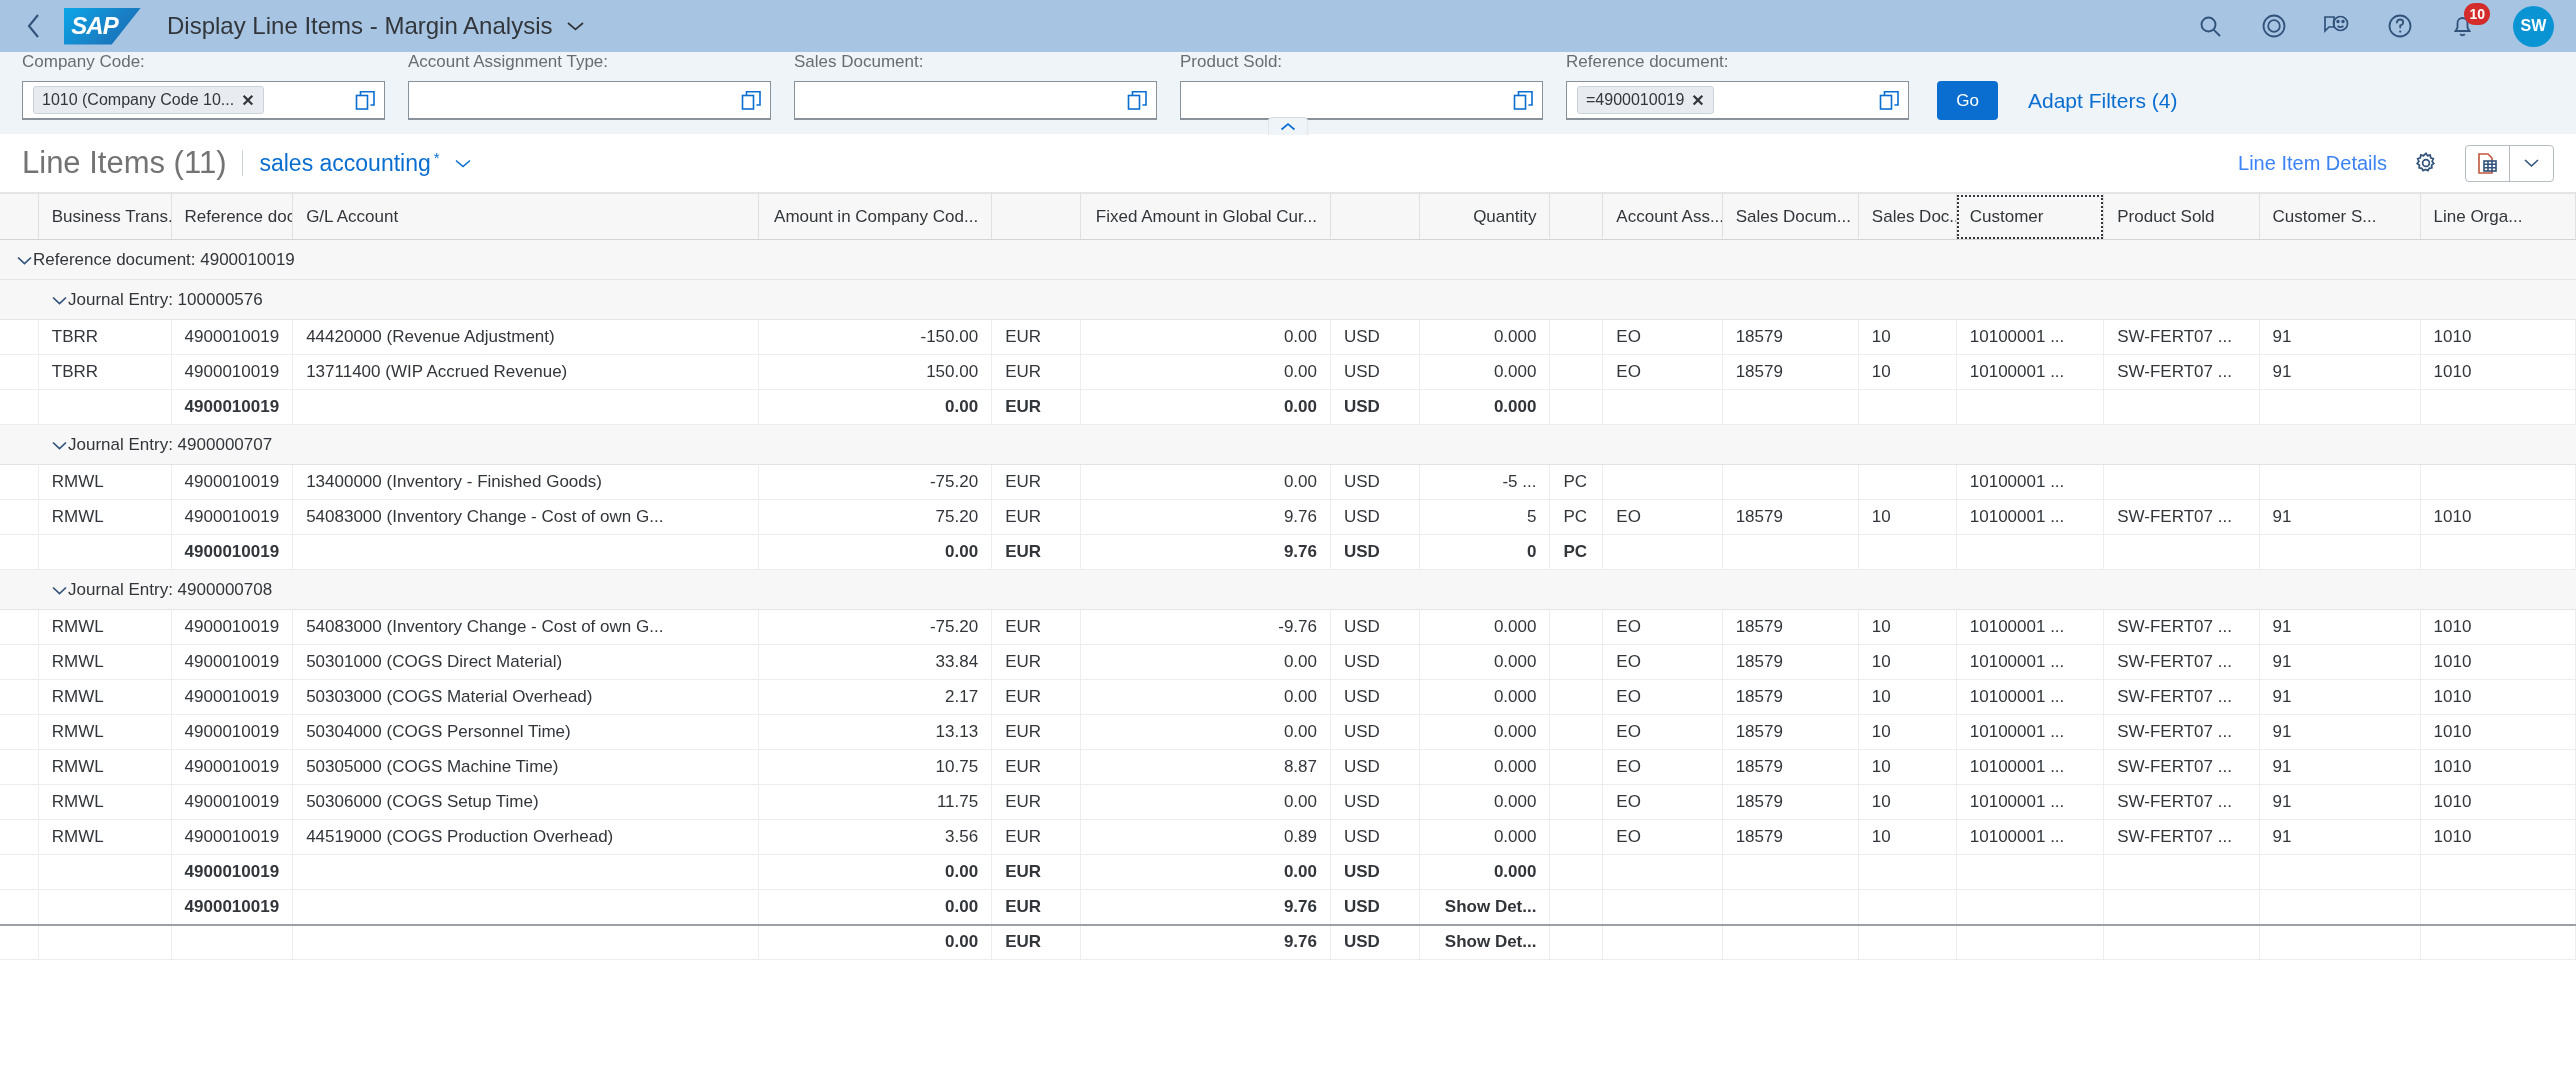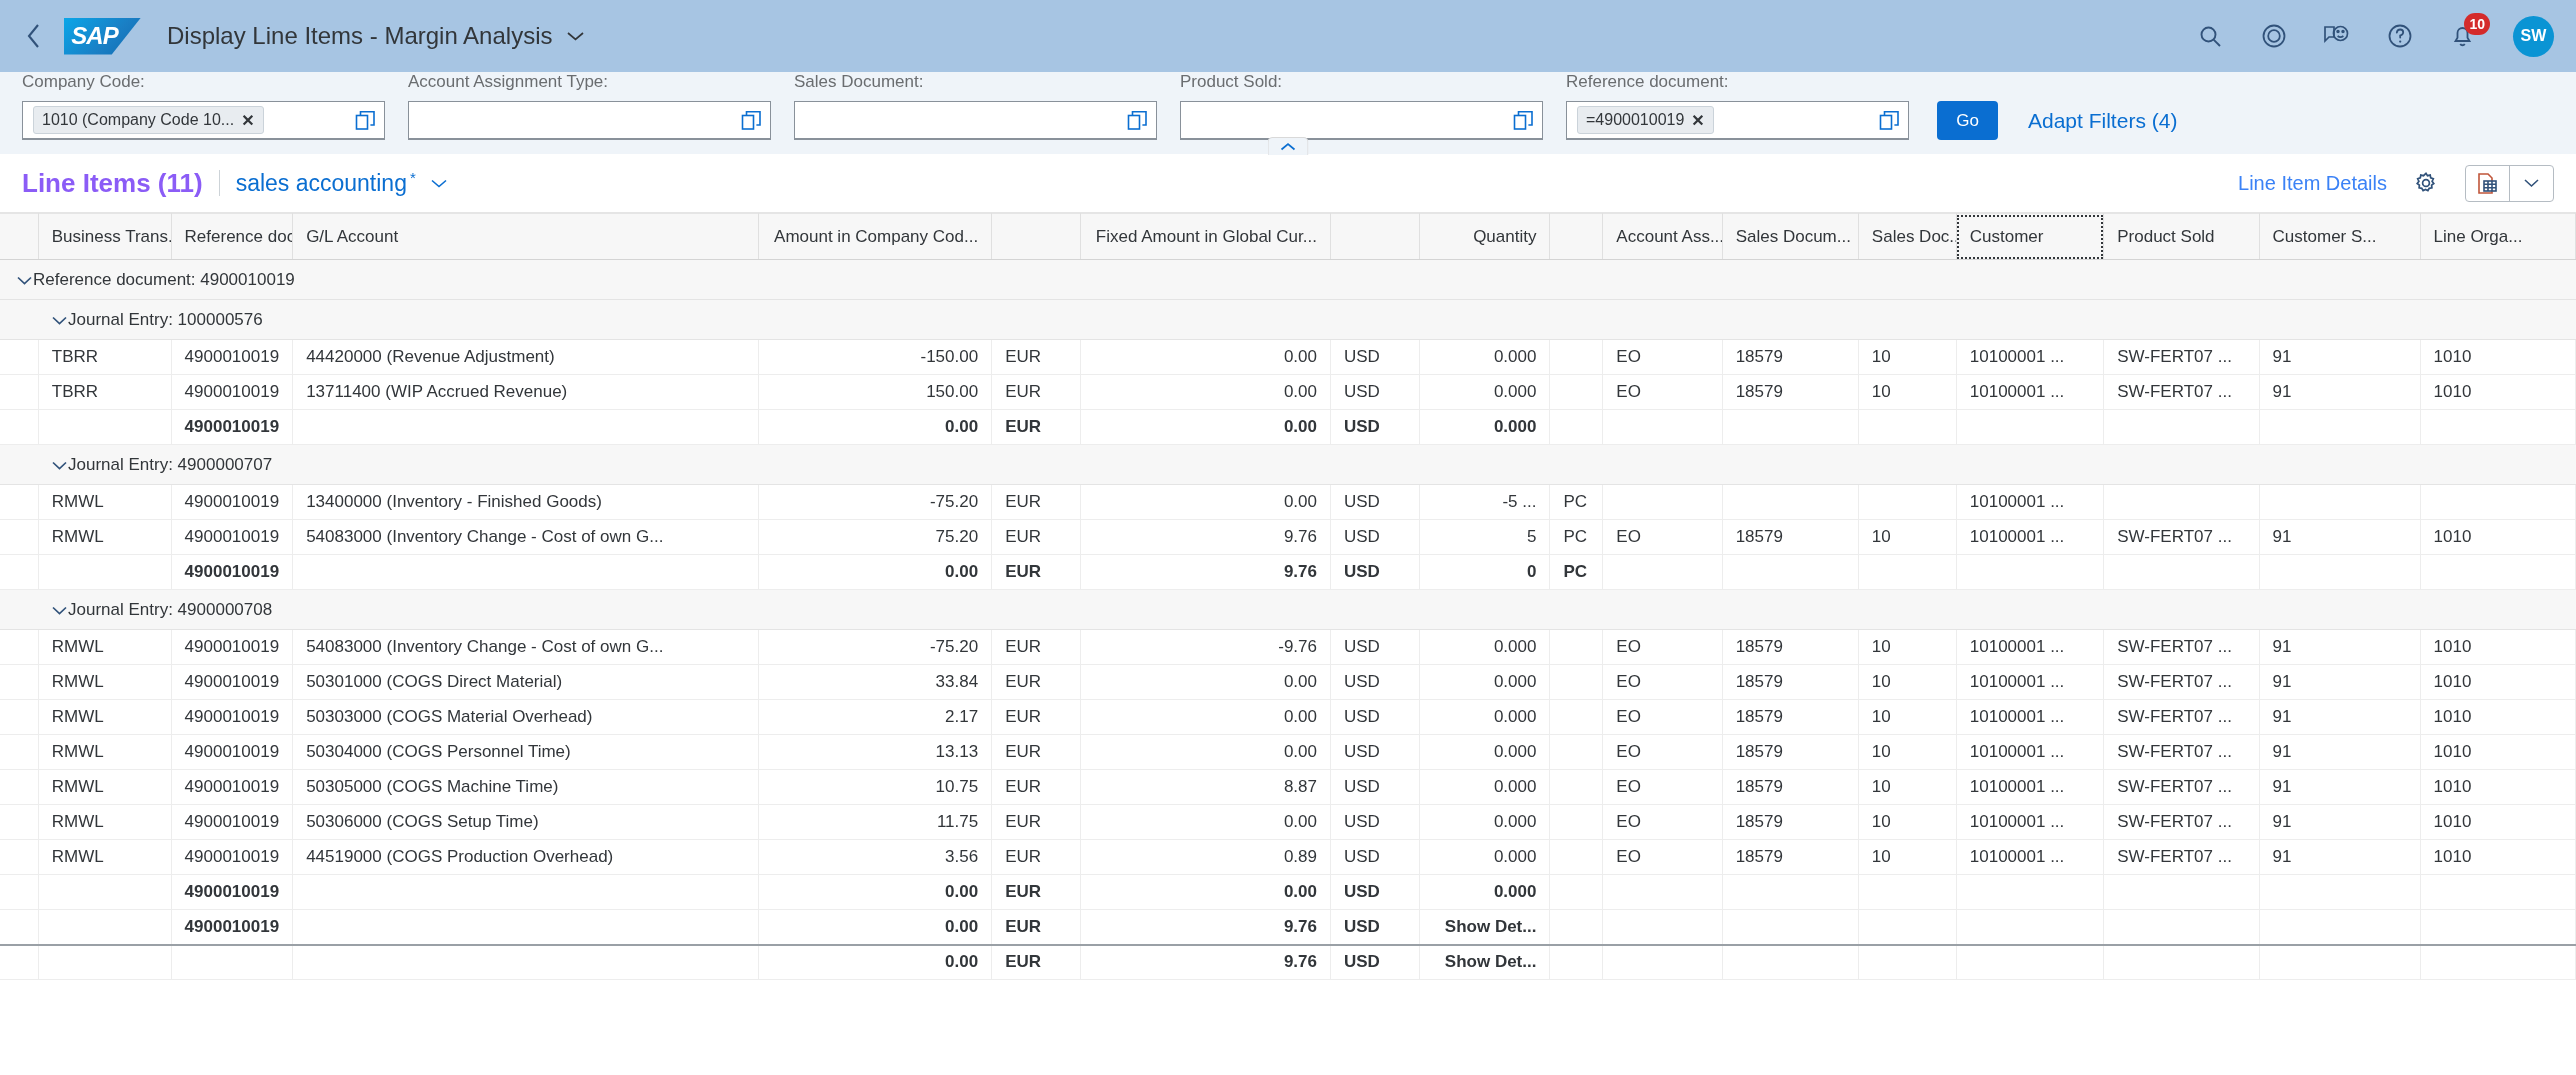"SAP" .shell-header { height: 72px -> 52px }
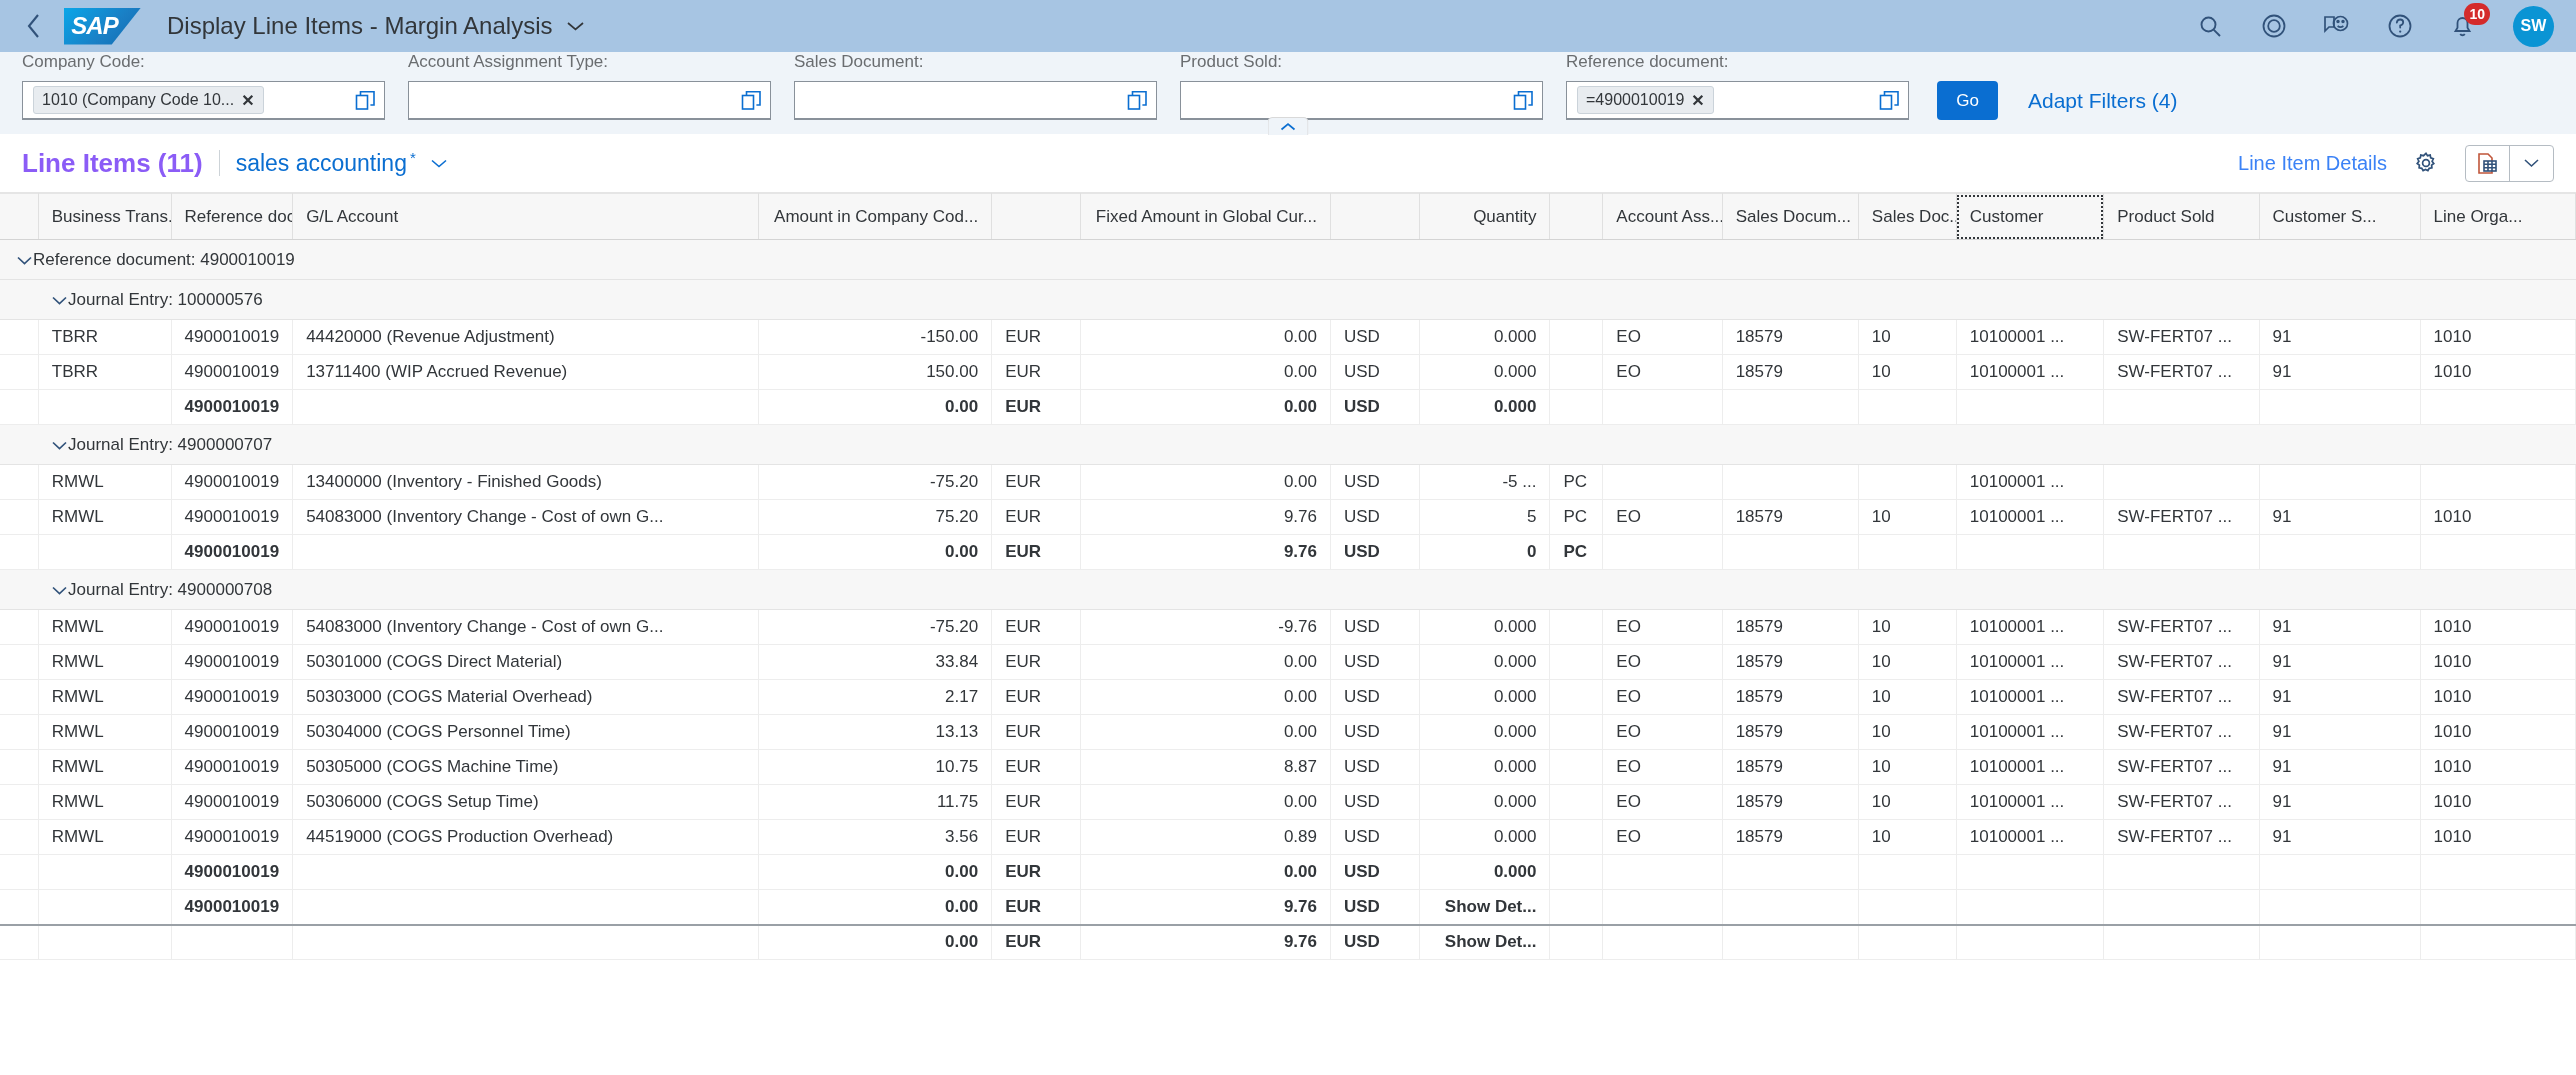"Line Items (11)" .ti-title { color: #8b5cf6 -> #737373; font-size: 26px -> 31px; font-weight: bold -> normal }
